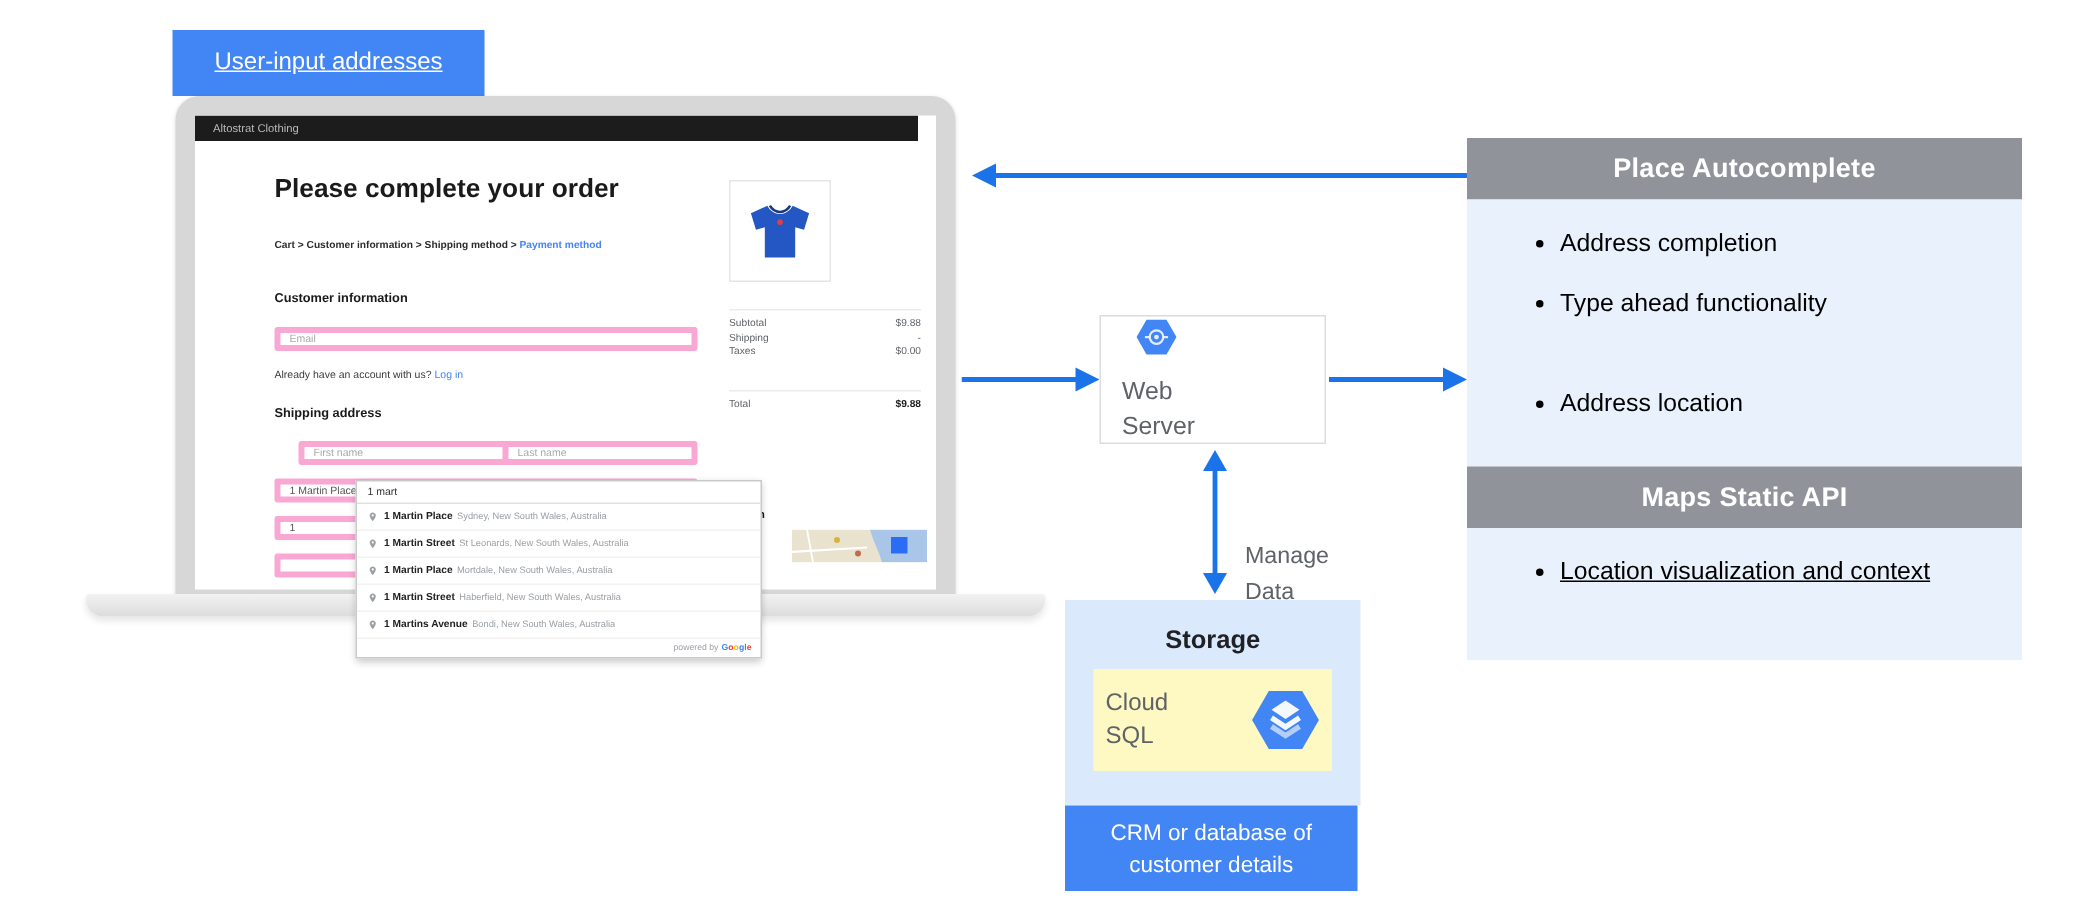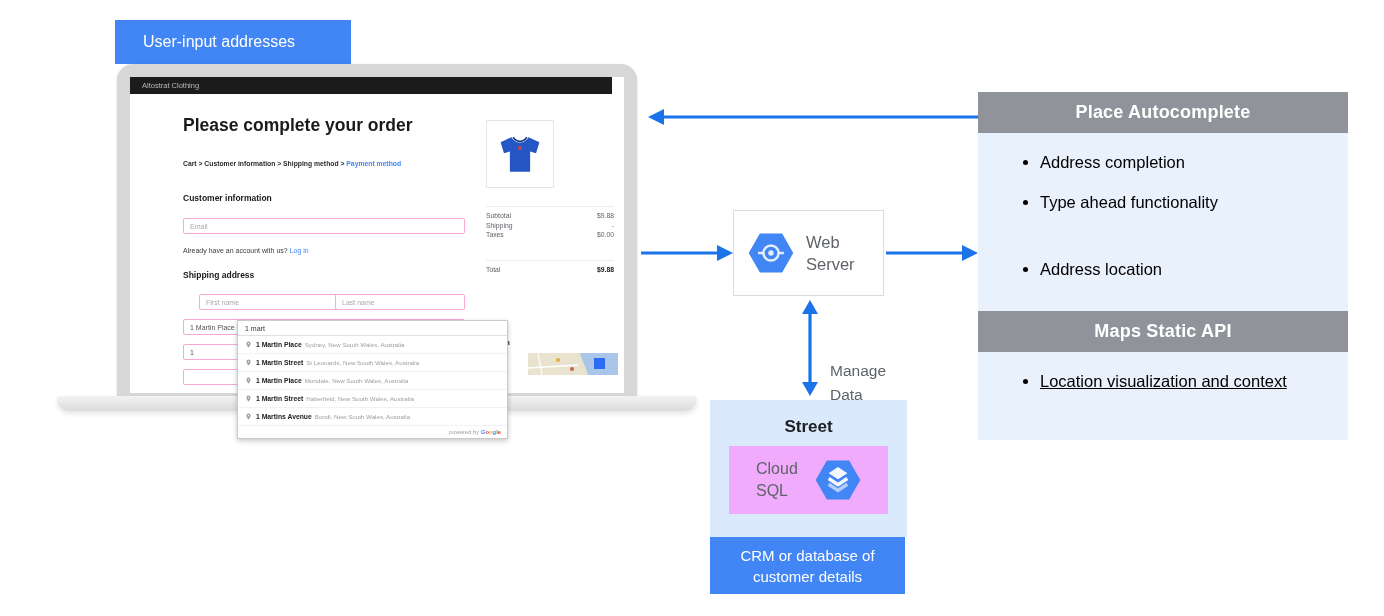"User-input addresses" .user-input-label { text-decoration: none -> underline; width: 236px -> 208px }
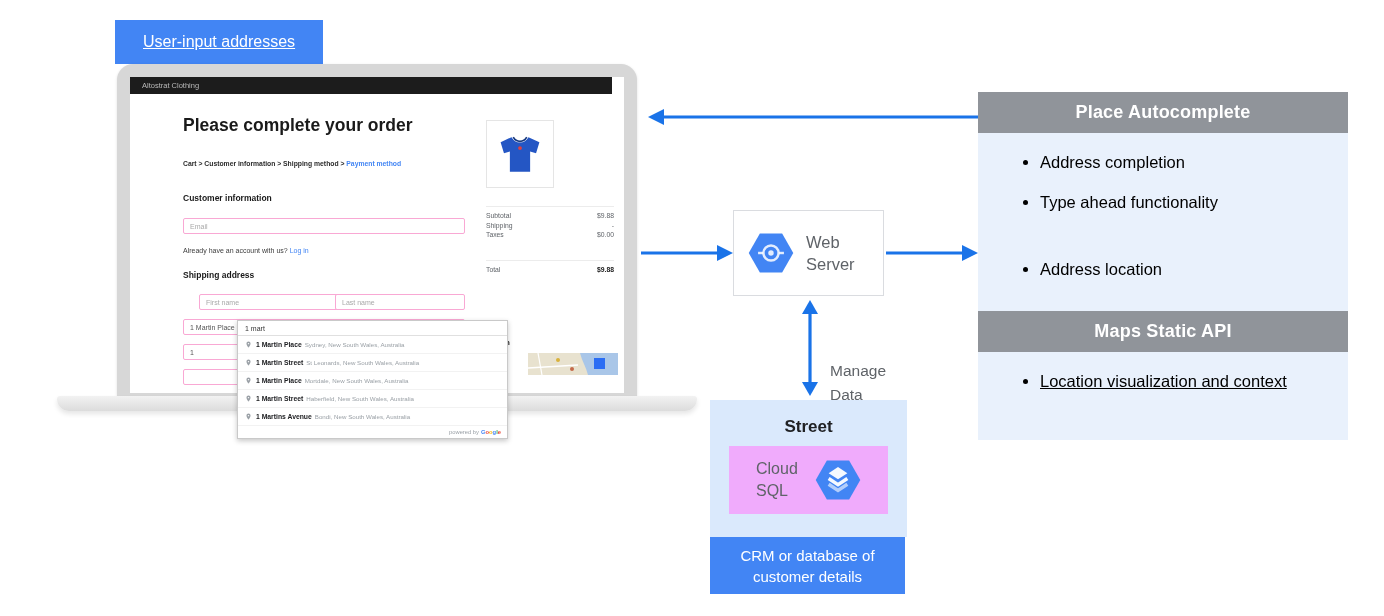"Email" .fld { border: 1px solid #f9a8d4 -> 4px solid #f9a8d4 }
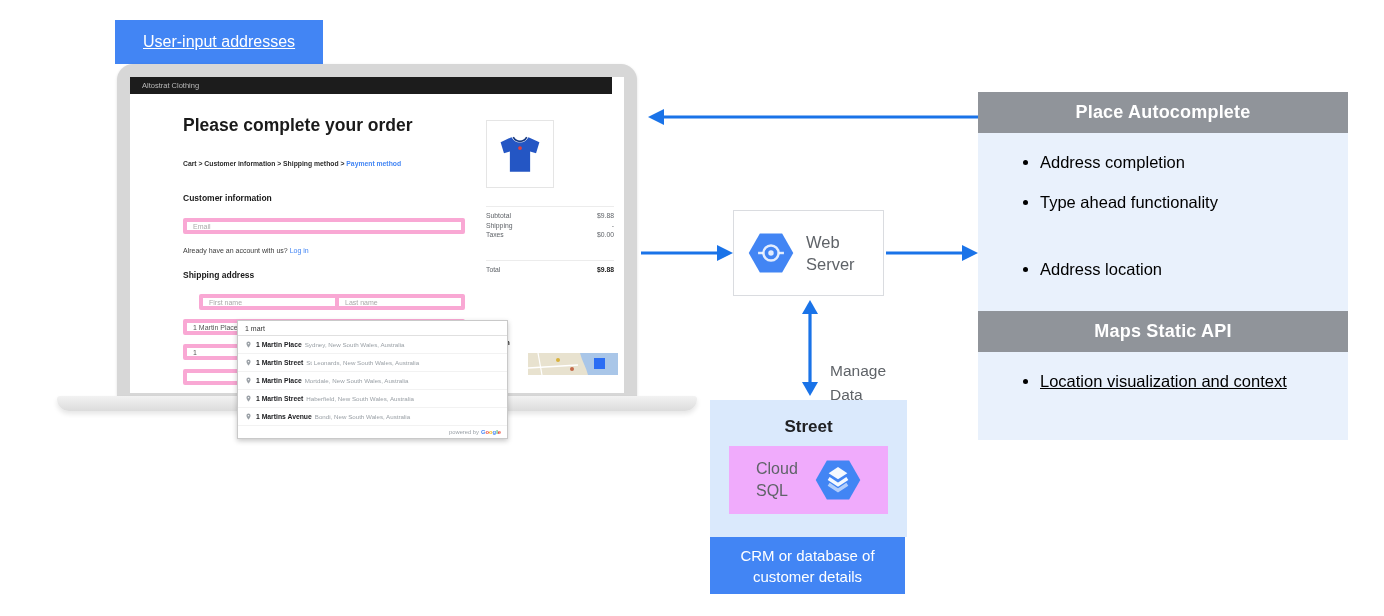"Web Server" .webserver { align-items: center -> none; flex-direction: none -> column }
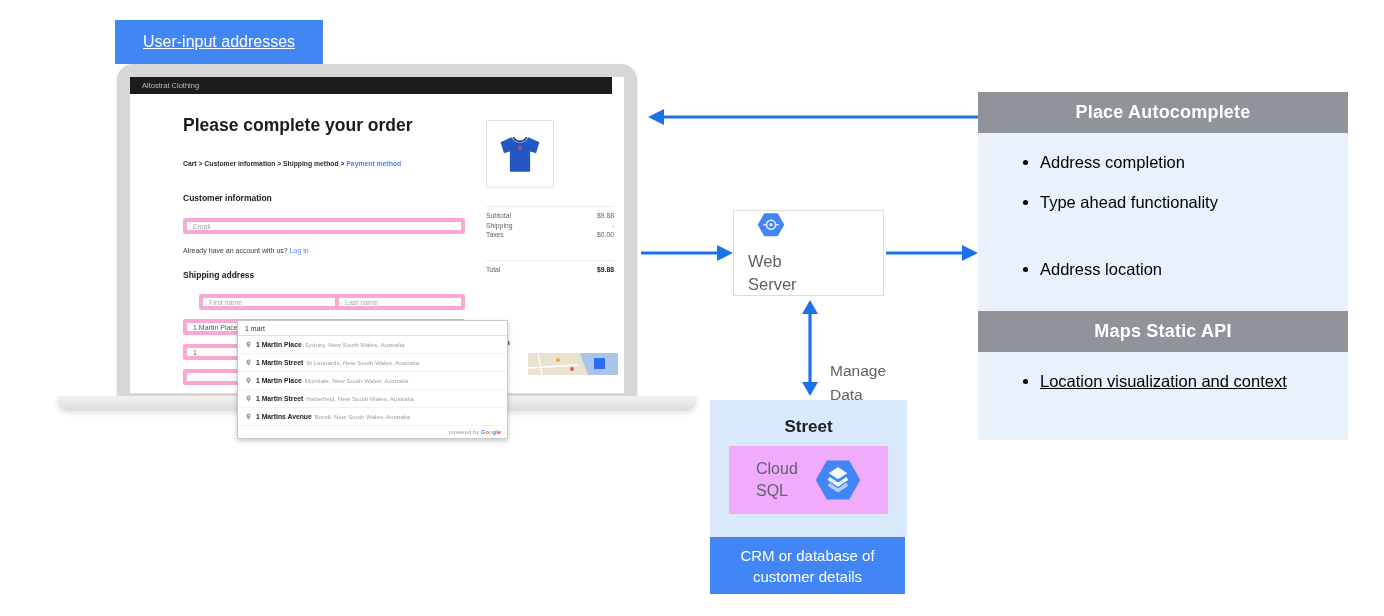"Street" div.storage-title { text: Street -> Storage }
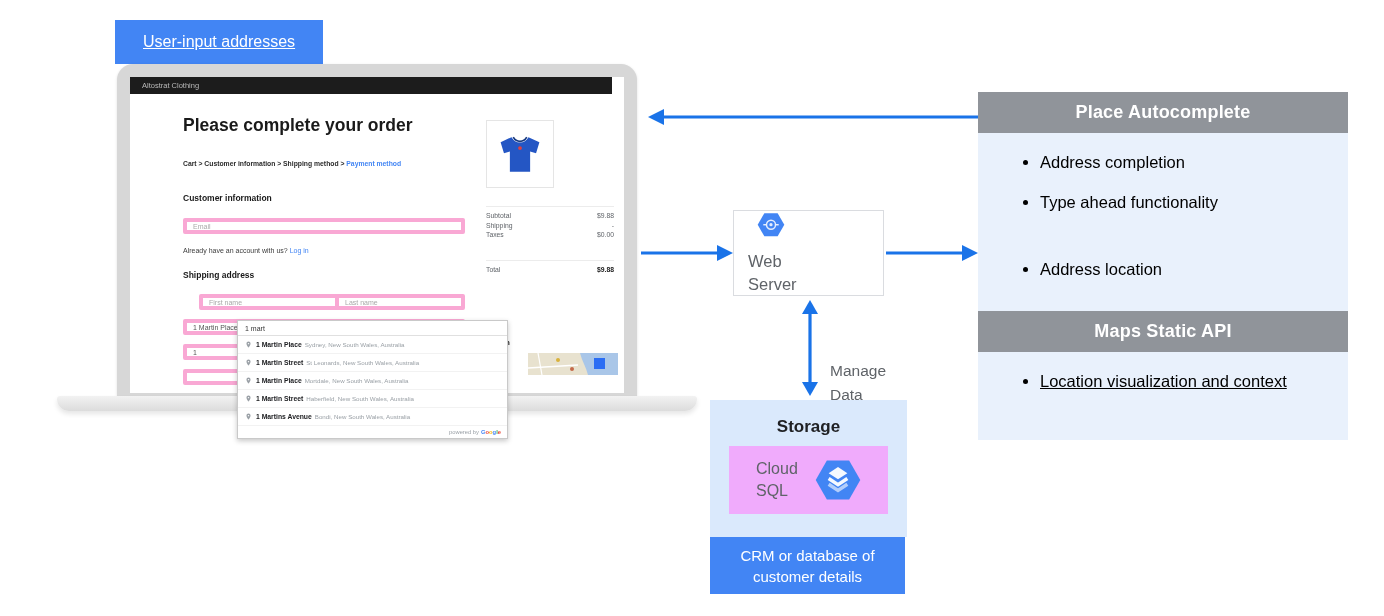"Cloud SQL" .sql-card { background: #f0abfc -> #fef9c3; padding: 0 27px -> 0 8px }
